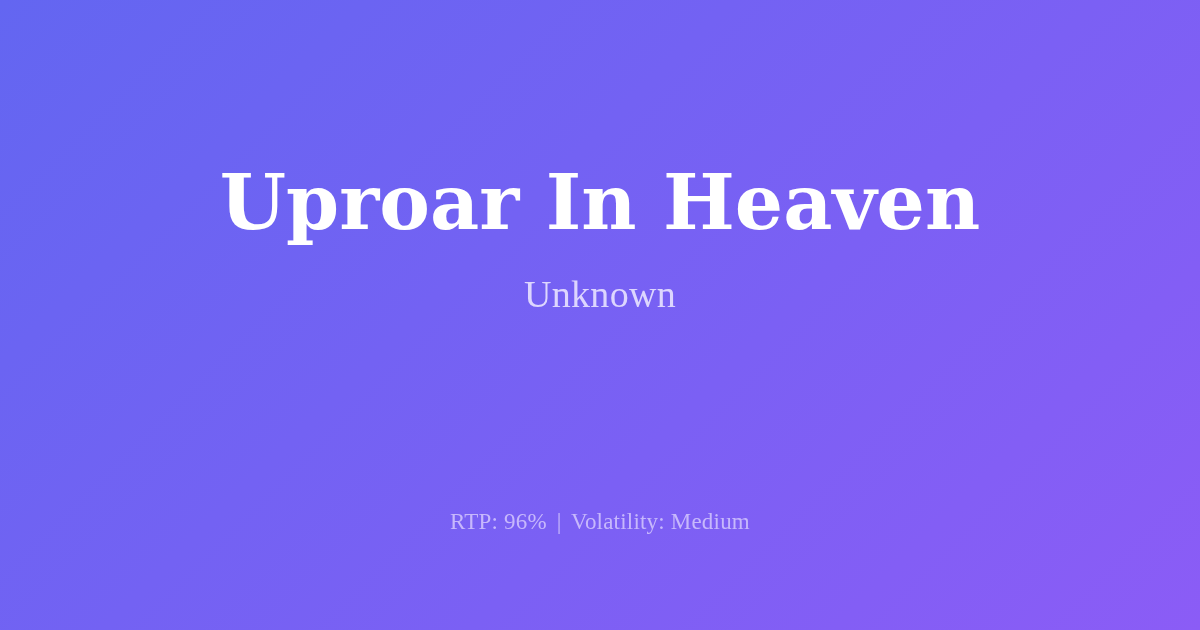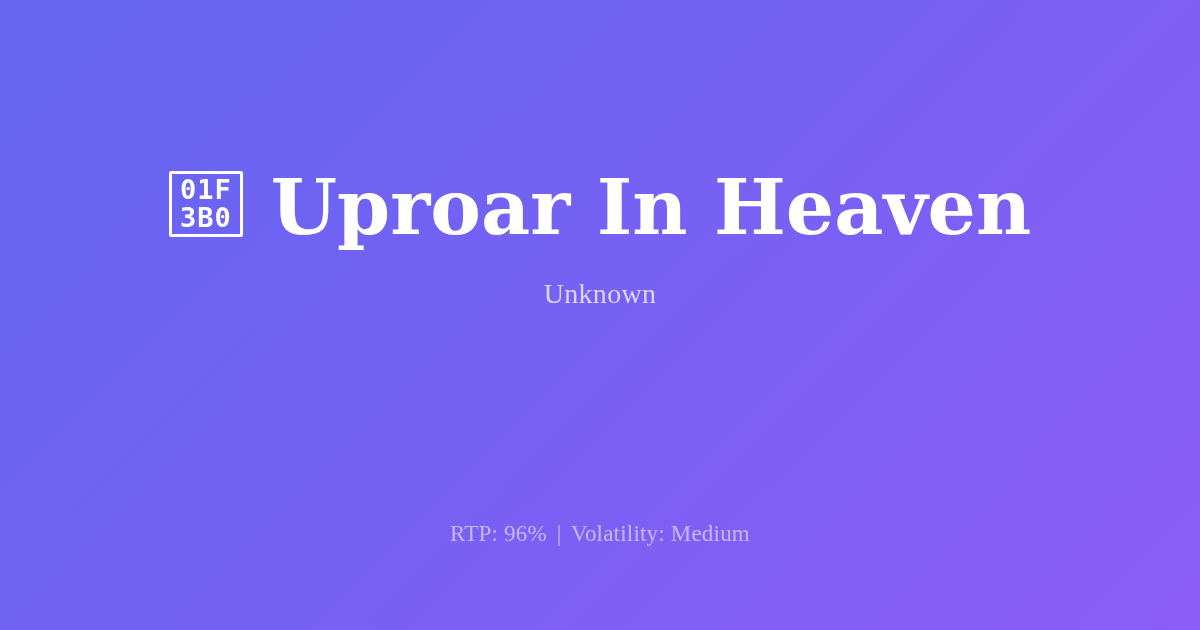"01F" span.glyph-tofu { html: <span> <span>01F</span> <span>3B0</span> </span> -> none }
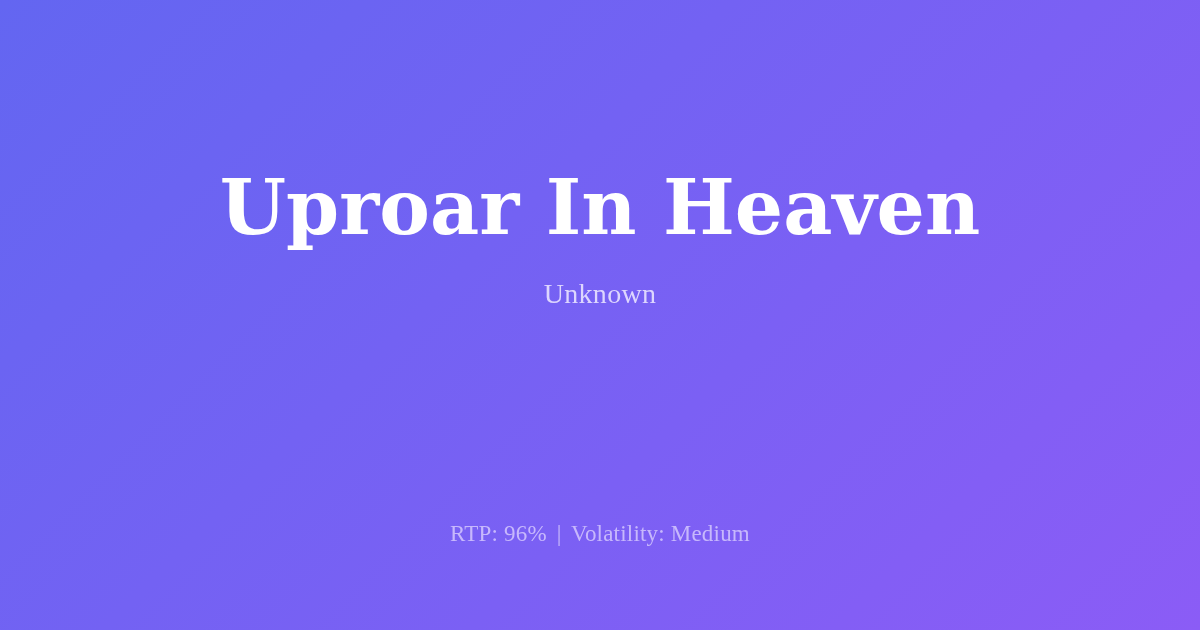"Unknown" .provider { font-size: 28px -> 38px }
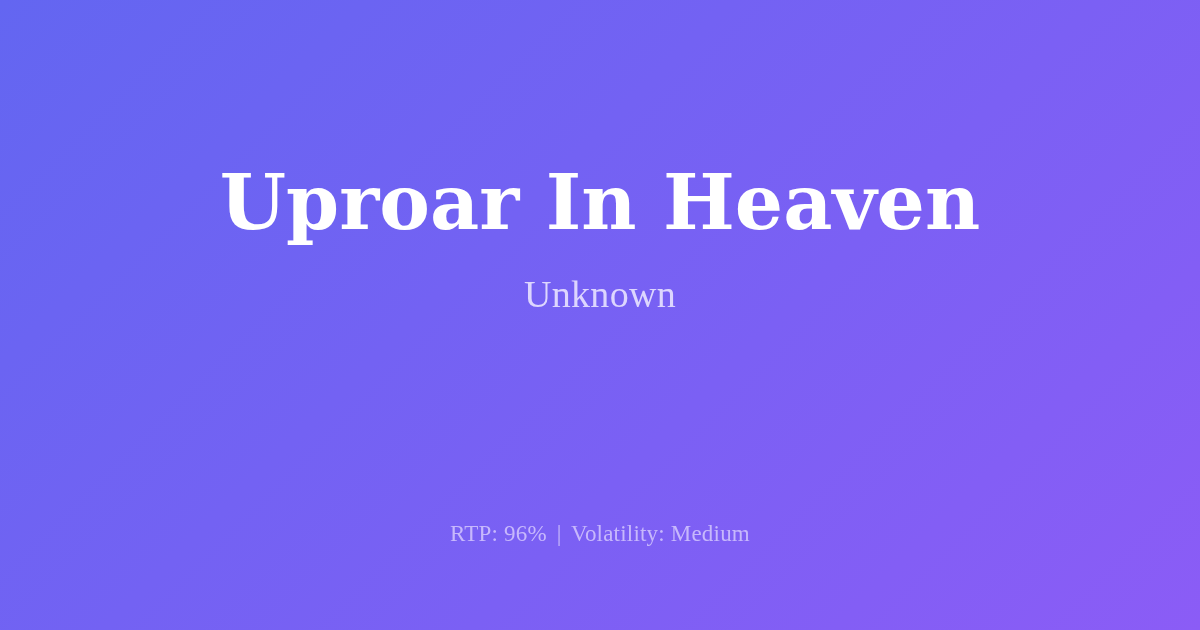"RTP: 96% | Volatility: Medium" .meta-footer { top: 520px -> 508px }
